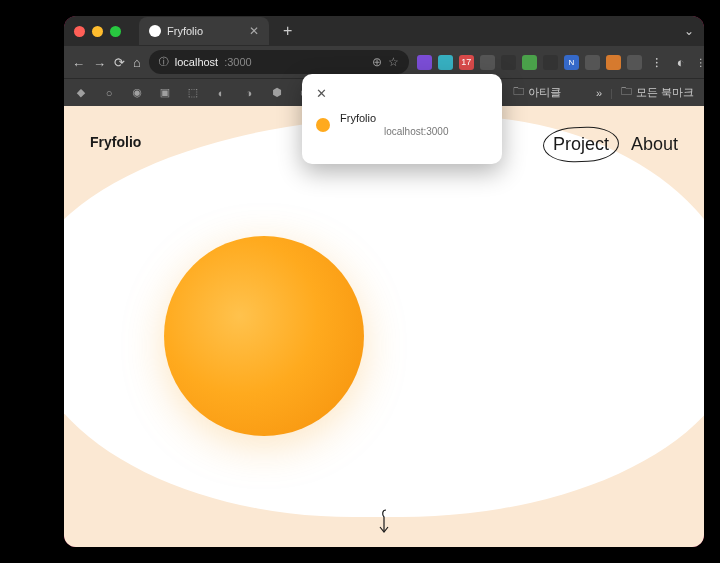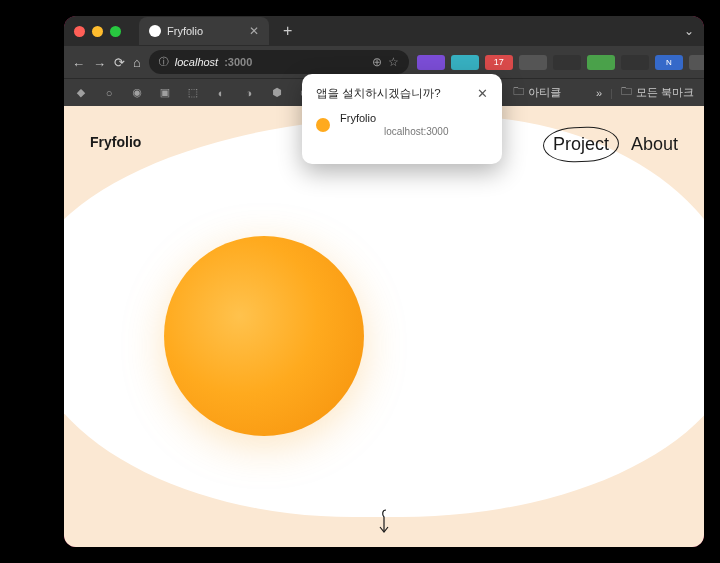"localhost" .urlbar .host { font-style: italic -> none }
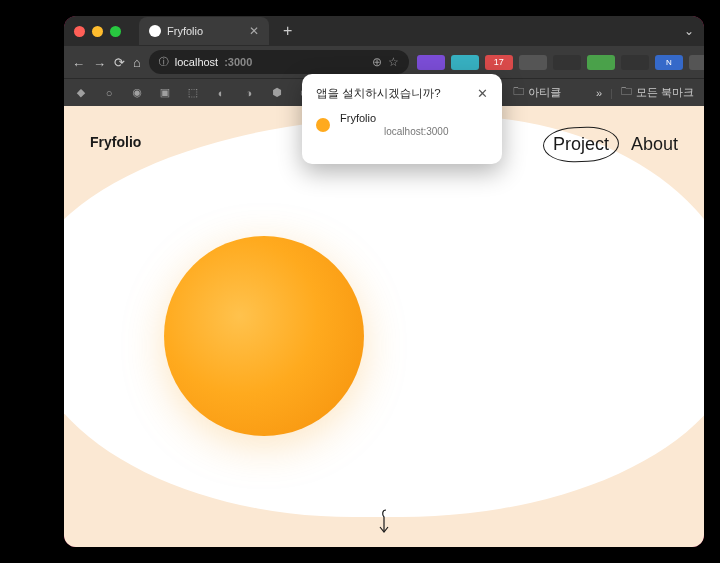":3000" .urlbar .path { font-weight: bold -> none }
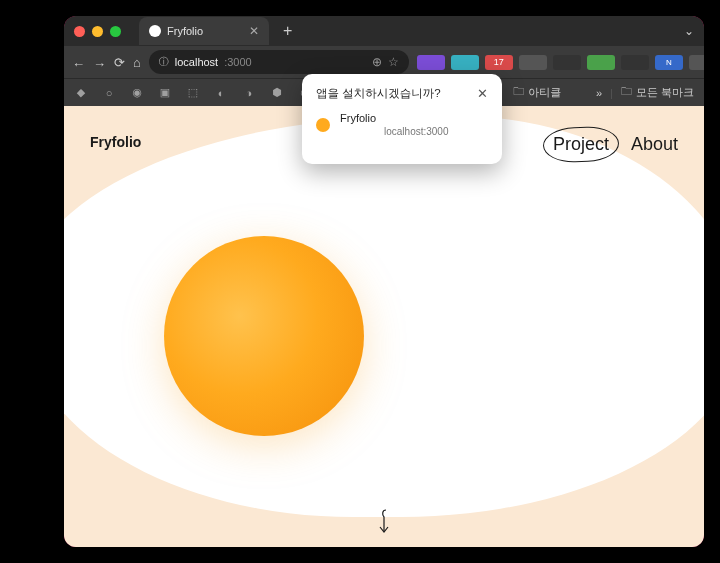"17" .ext { width: 28px -> 15px }
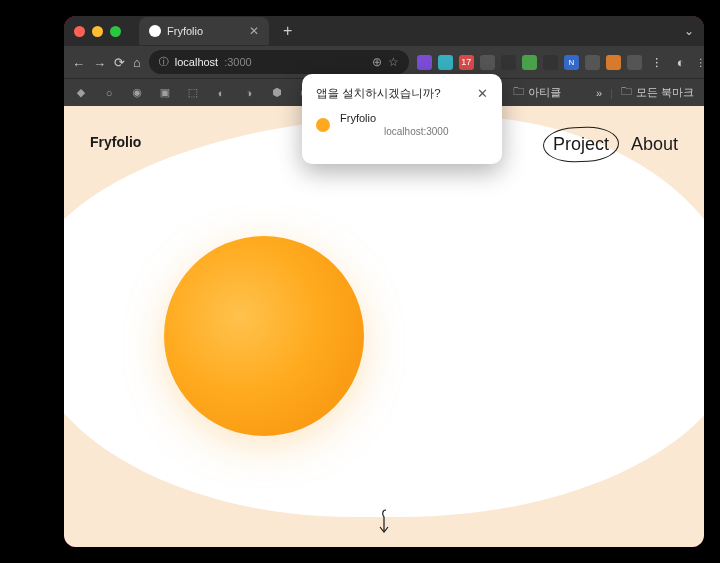"앱을 설치하시겠습니까?" span.dialog-title { html: <span>앱을 설치하시겠습니까?</span> -> none }
